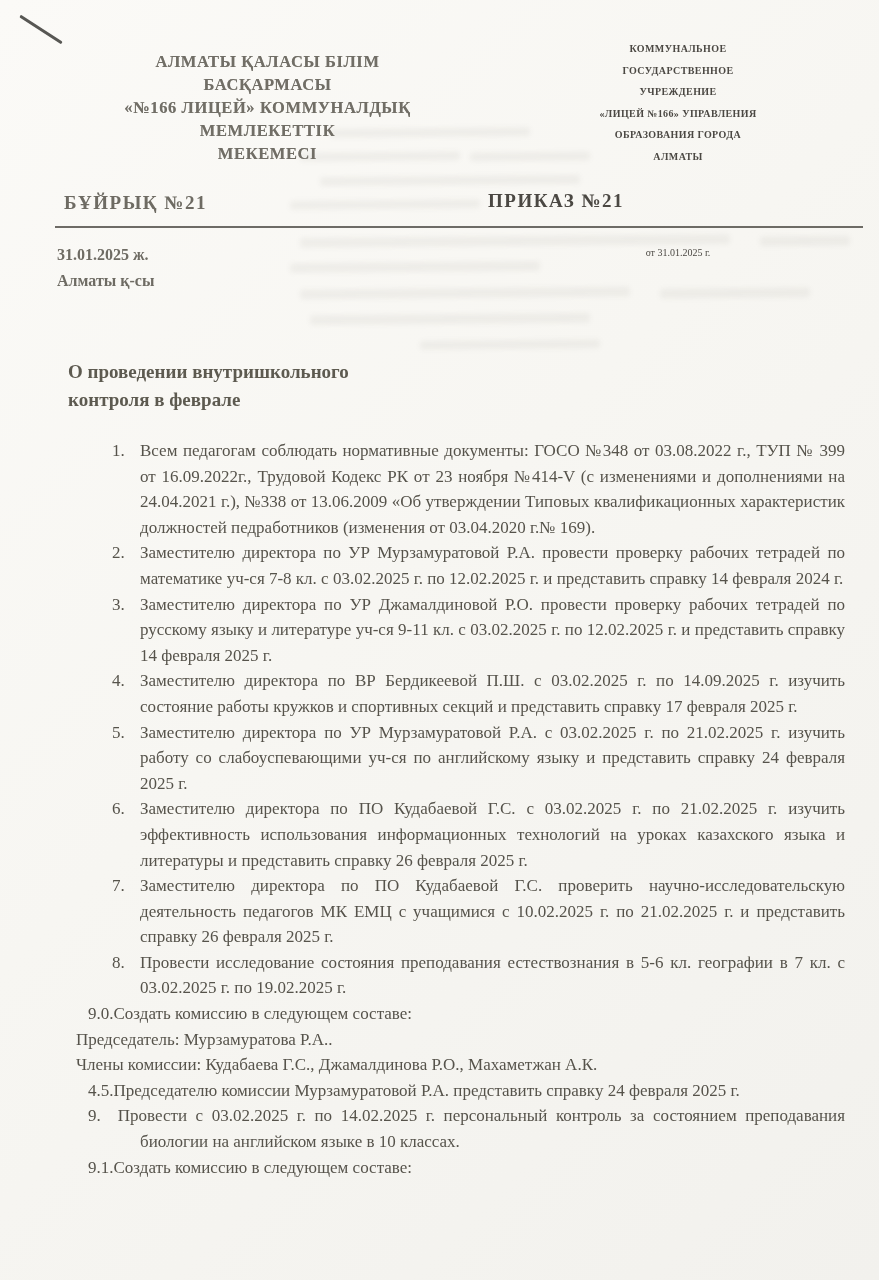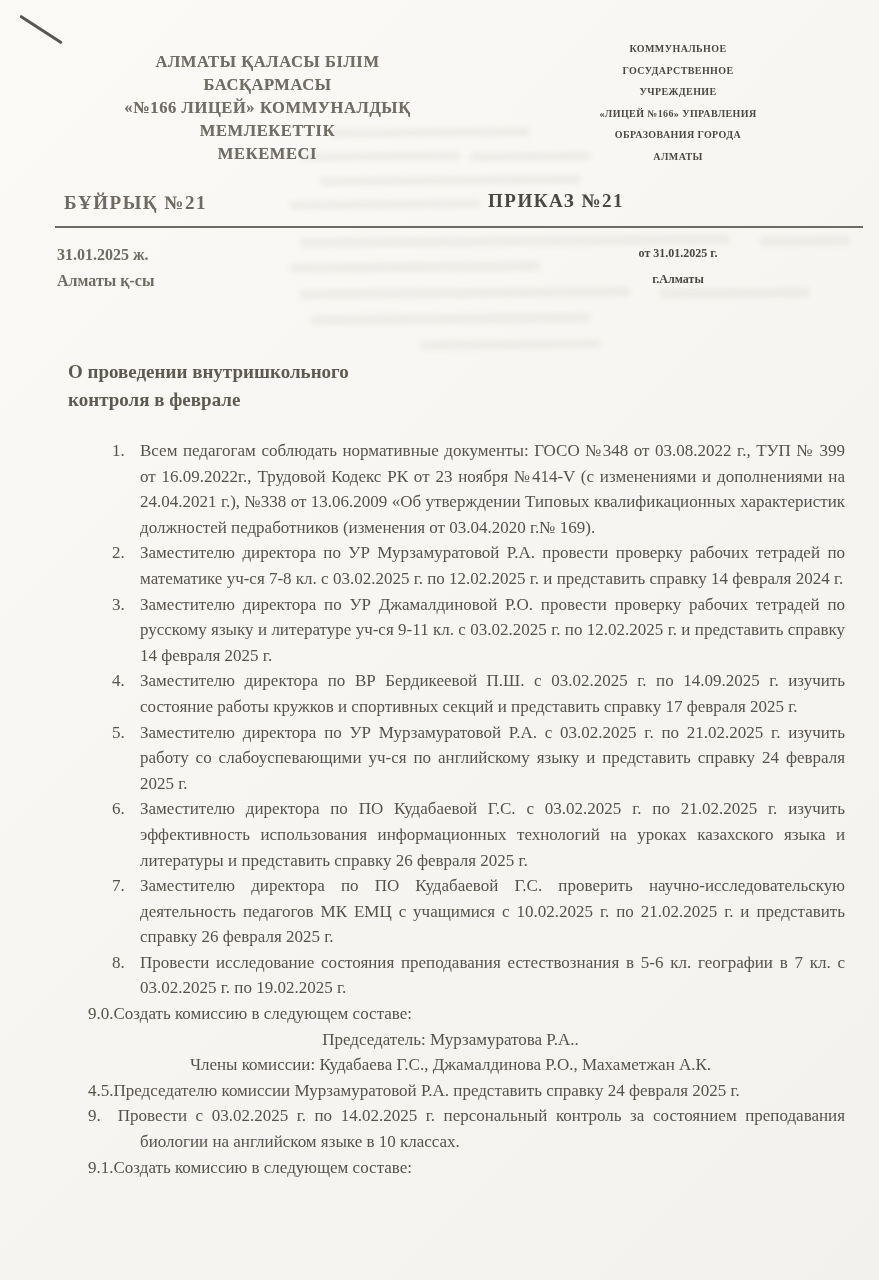"от 31.01.2025 г." .date-right { font-size: 12px -> 10px; font-weight: bold -> normal }
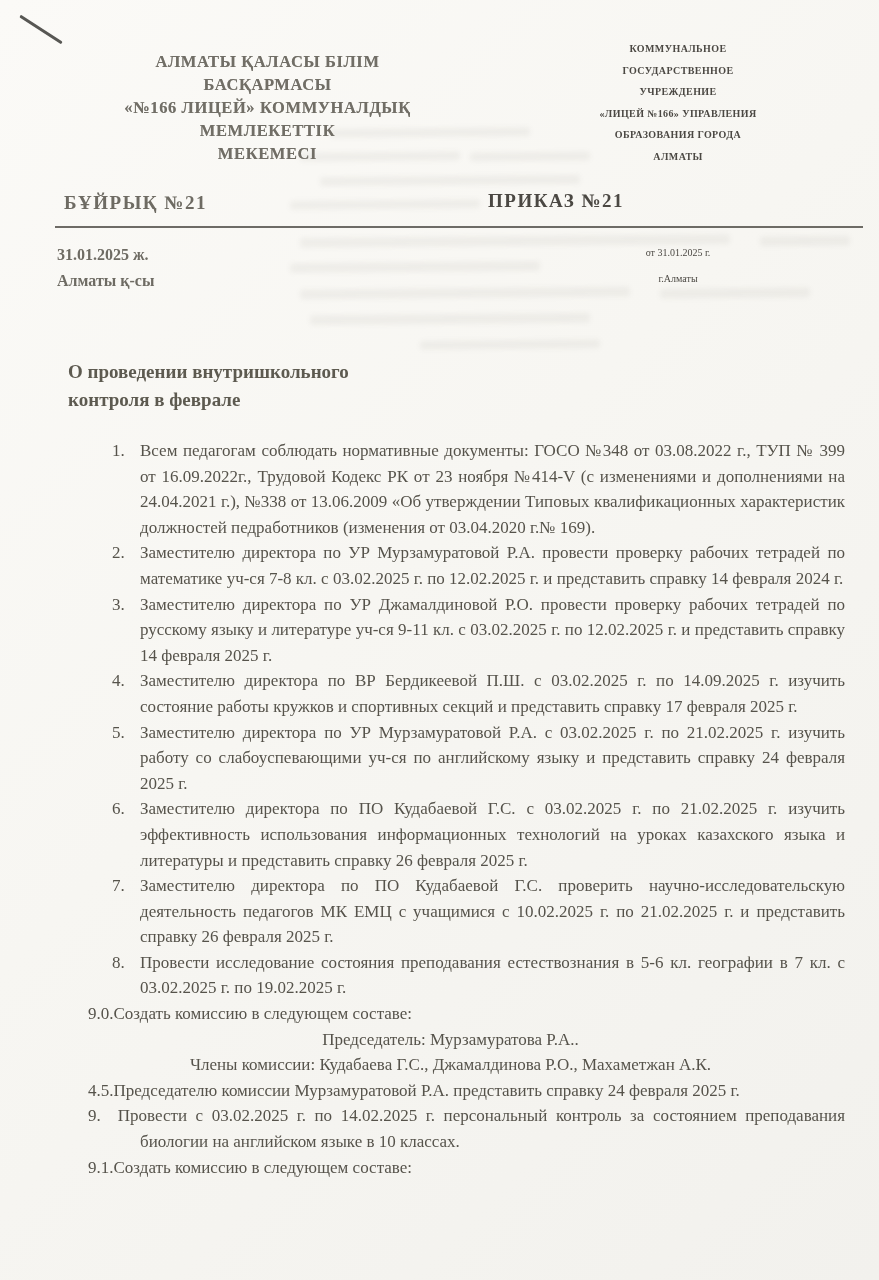"г.Алматы" div { html: <div>г.Алматы</div> -> none }
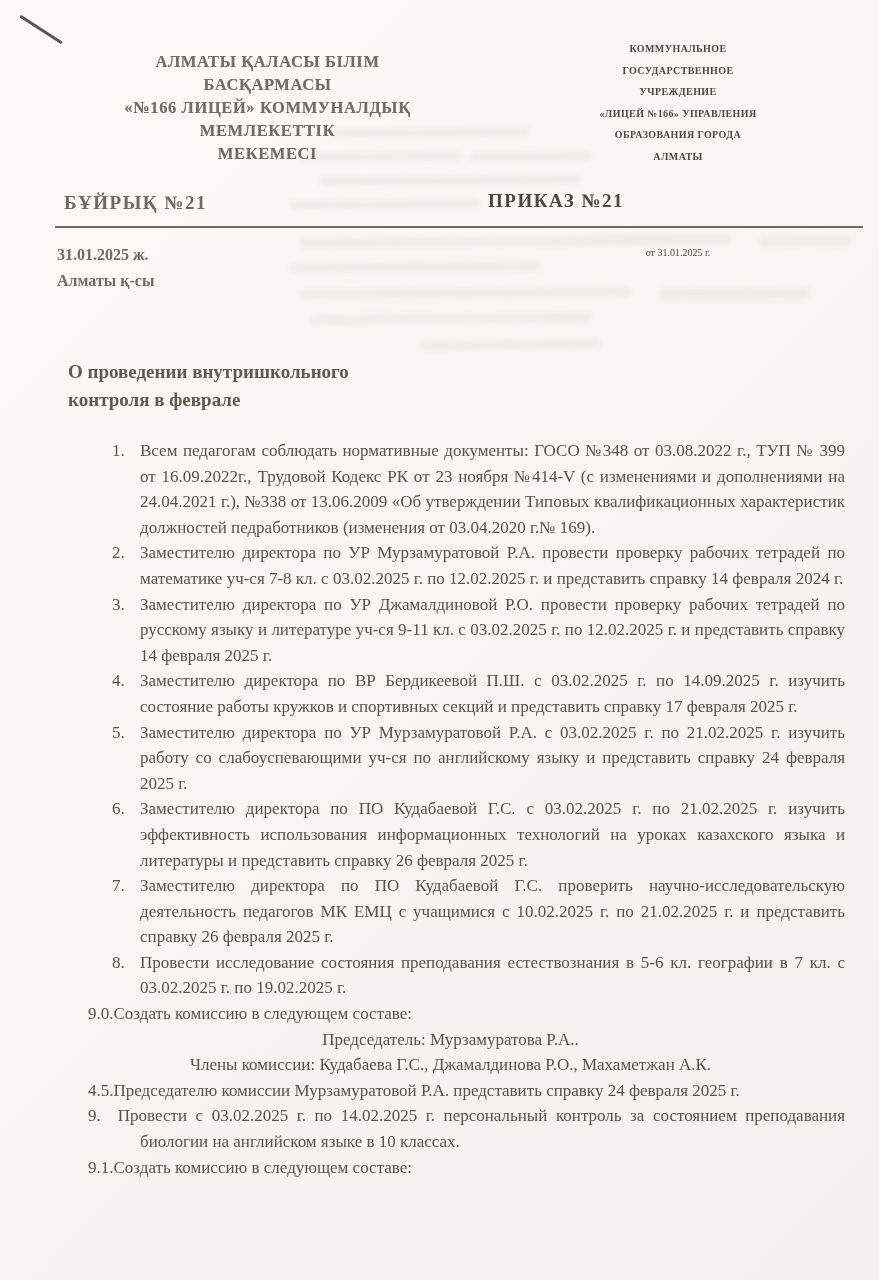"Председатель: Мурзамуратова Р.А.." .sub-line { margin: 0 34px 0 56px -> 0 34px 0 76px; text-align: center -> left }
